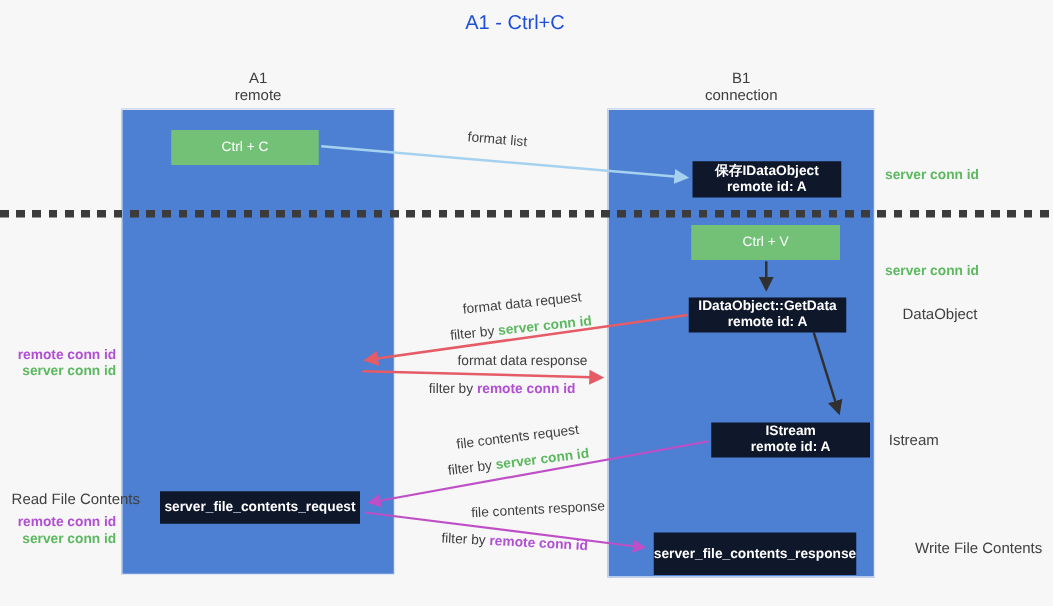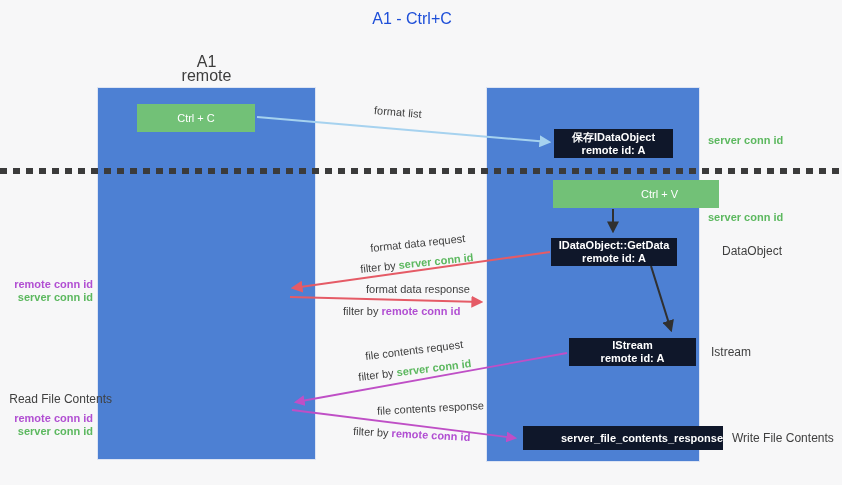"A1" .colhdr { font-size: 16px -> 12px }
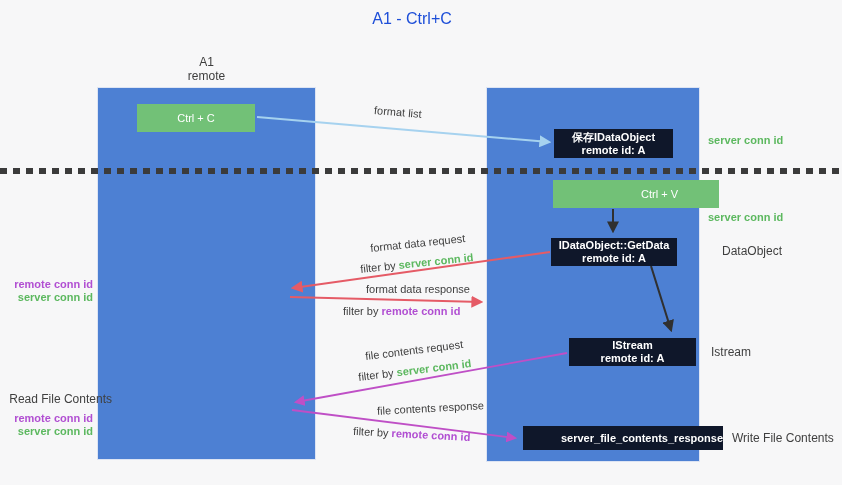"B1" div.abs { html: none -> <div> <div>B1</div> <div>connection</div> </div> }
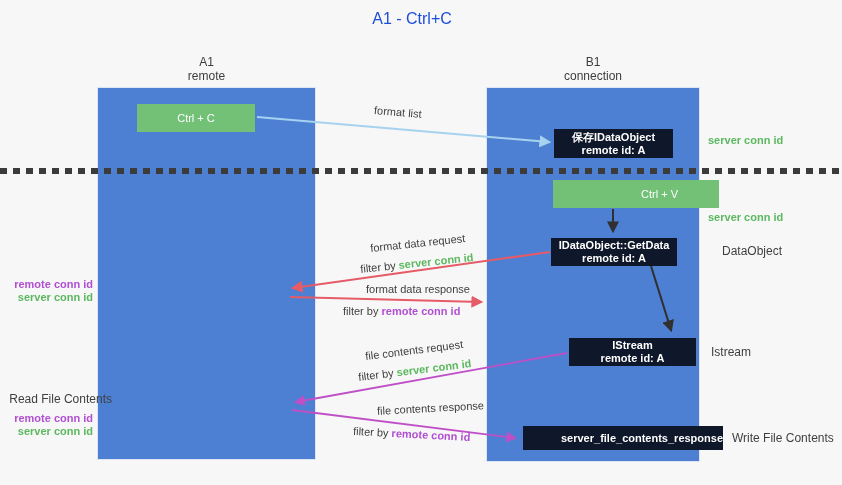"Ctrl + V" div.abs { padding-left: 47px -> none }
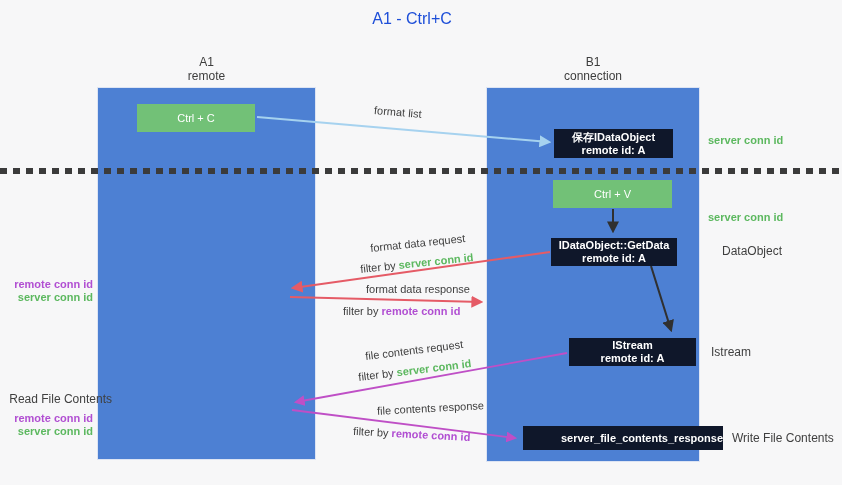"server_file_contents_request" div.abs { html: none -> <div>server_file_contents_request</div> }
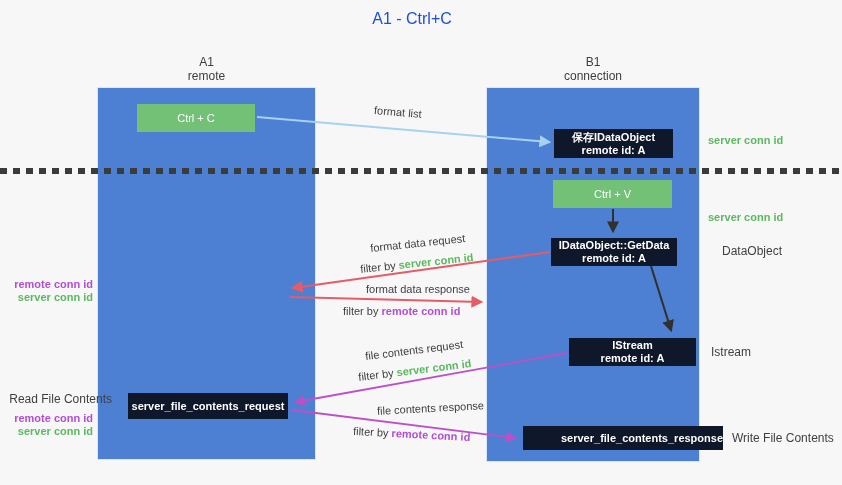"server_file_contents_response" div.abs { height: 24px -> 34px; padding-left: 38px -> none }
